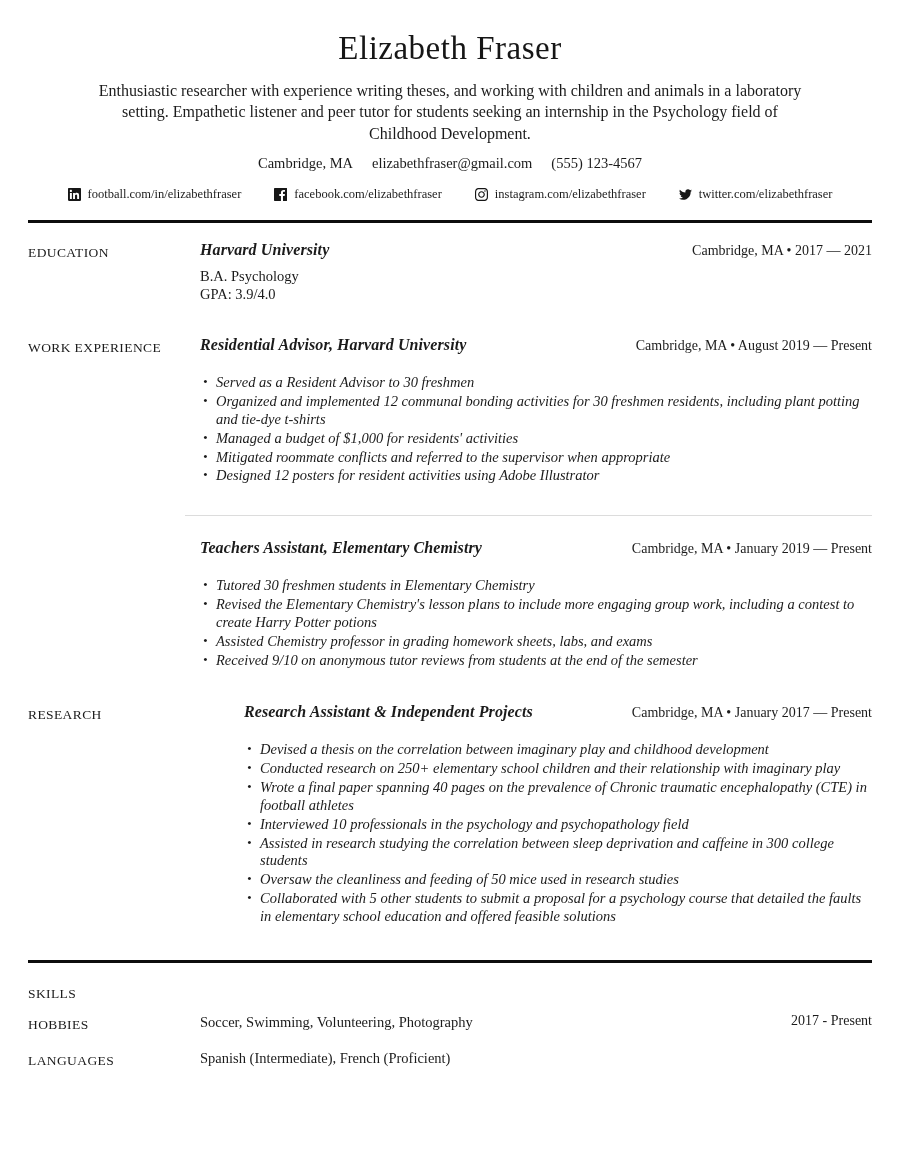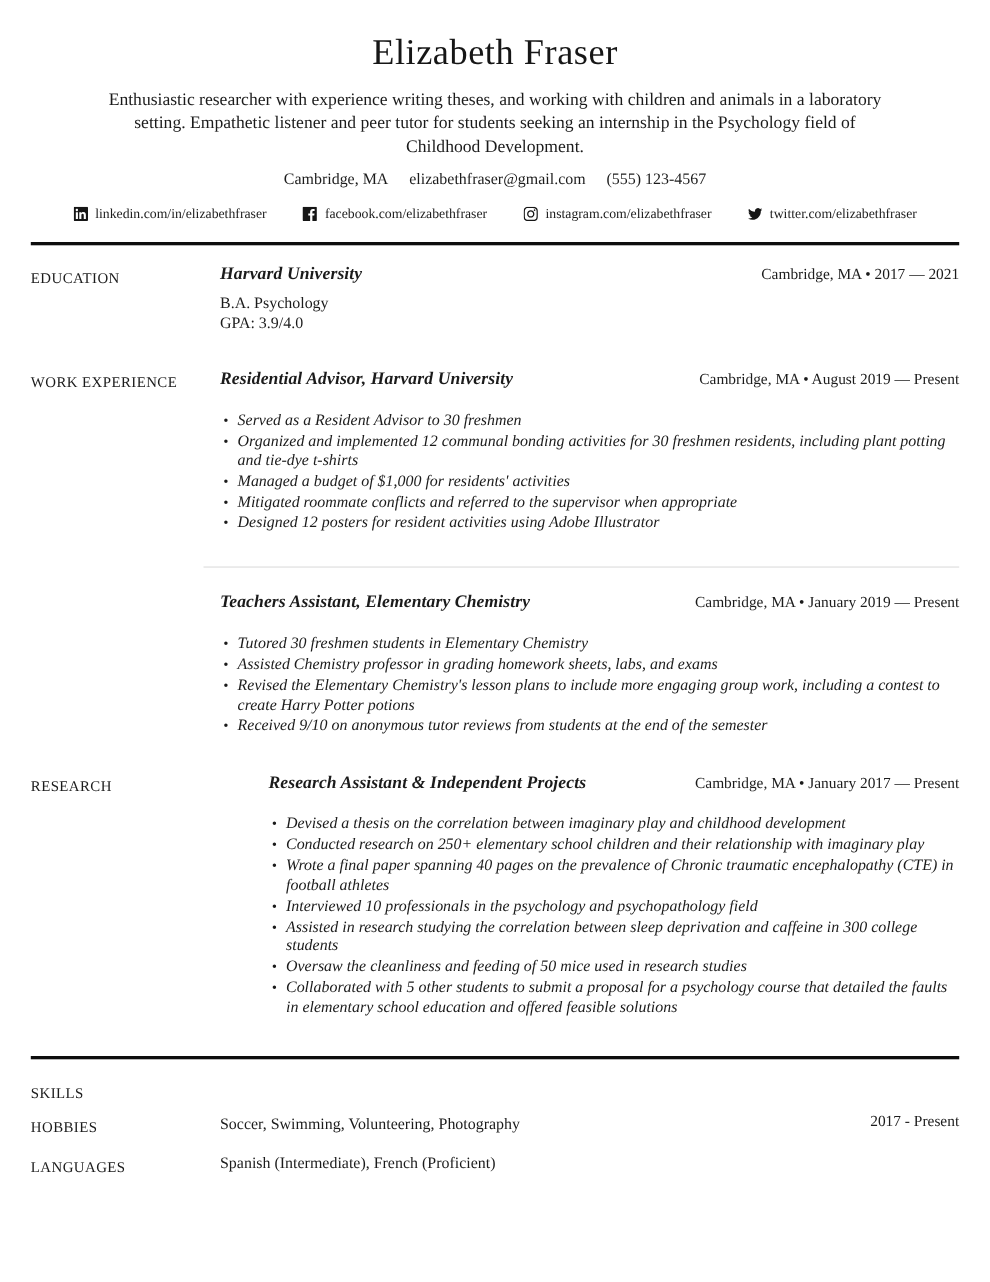"linkedin.com/in/elizabethfraser" span { text: linkedin.com/in/elizabethfraser -> football.com/in/elizabethfraser }
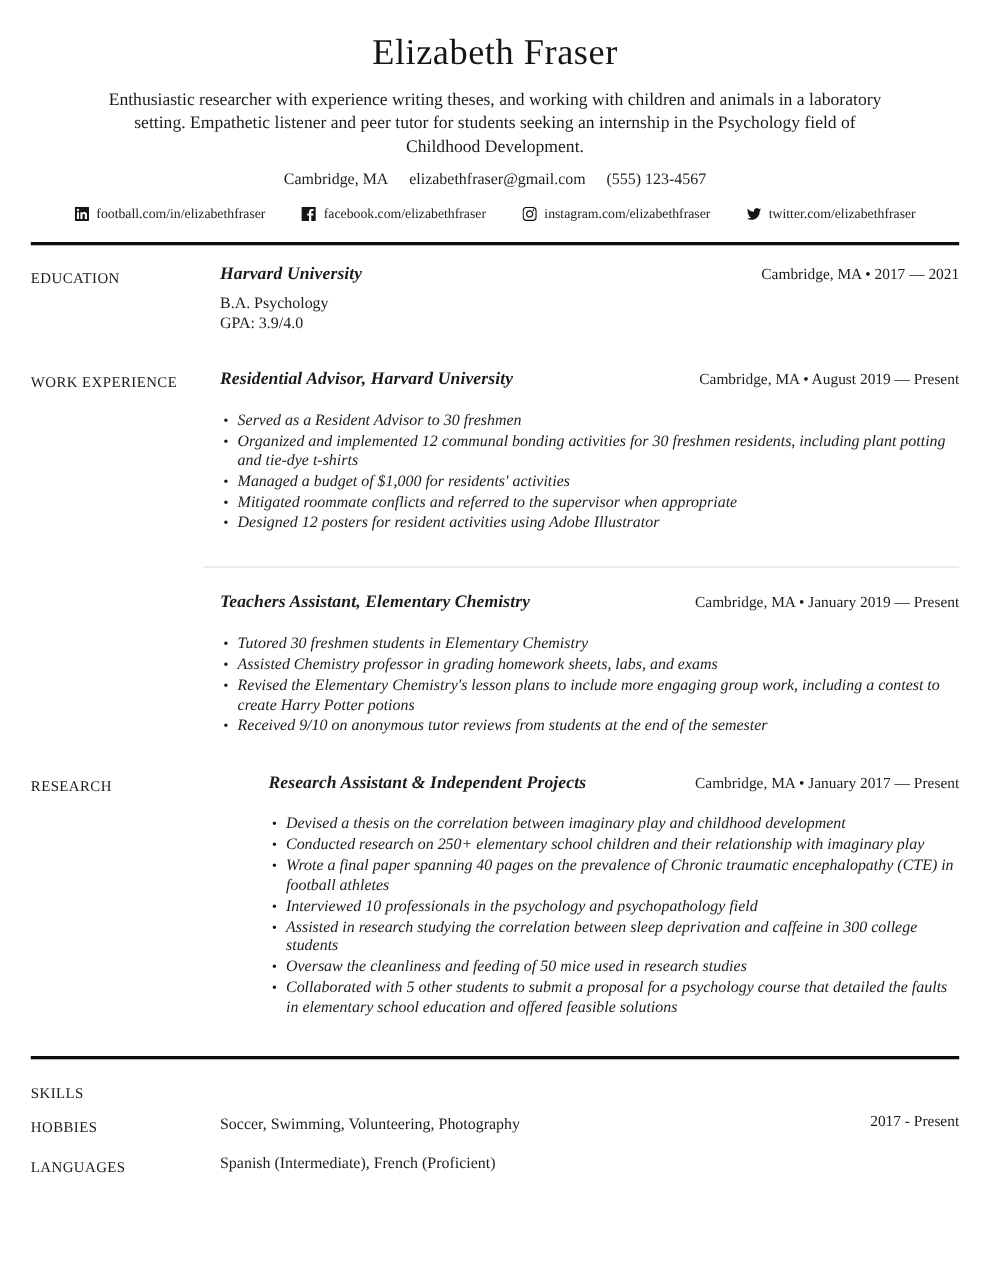"Assisted Chemistry professor in grading" li { order: before "Revised the Elementary Chemistry's" -> after "Revised the Elementary Chemistry's" }
